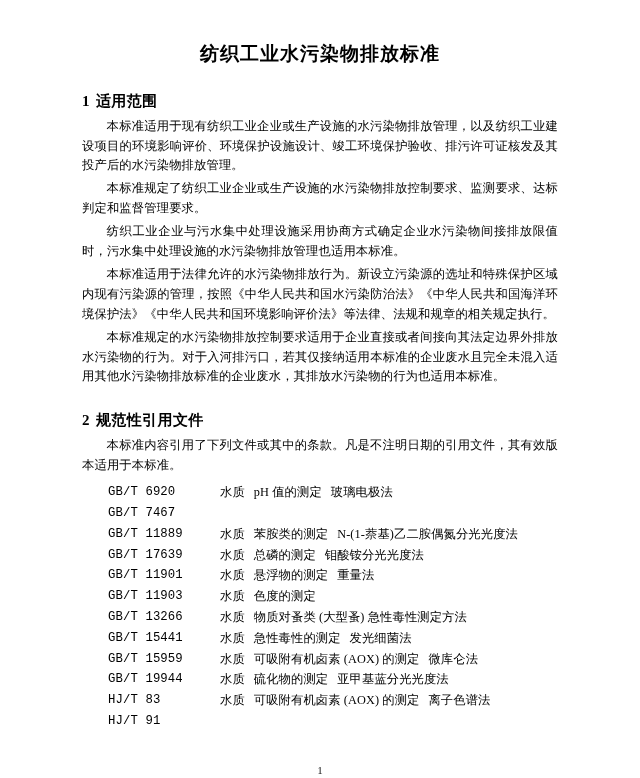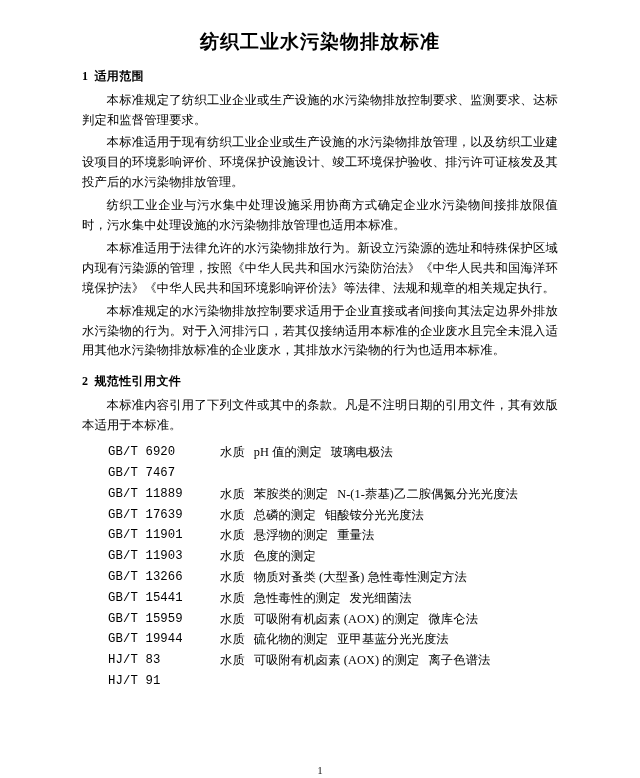"纺织工业水污染物排放标准" .page { padding: 0 82px 0 82px -> 12px 82px 0 82px }
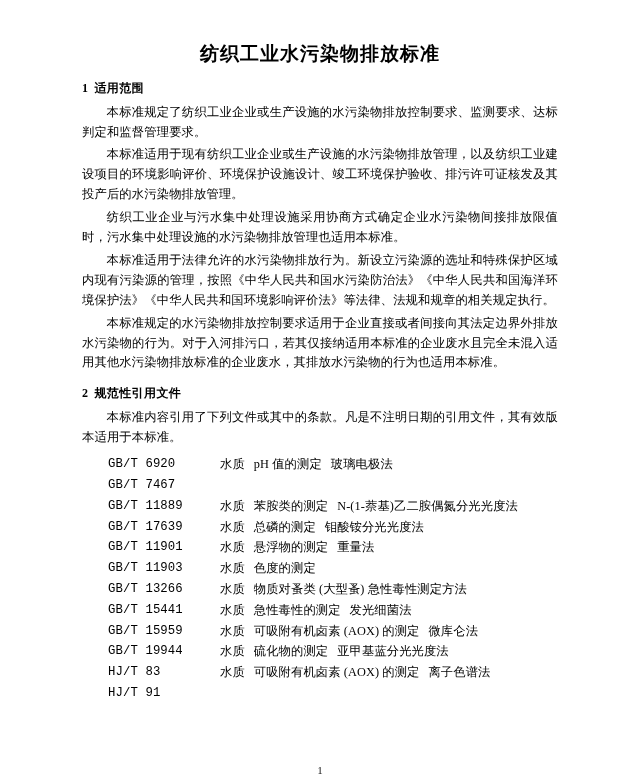"1 适用范围" .section-head { font-size: 12px -> 15px; margin-top: 12px -> 24px }
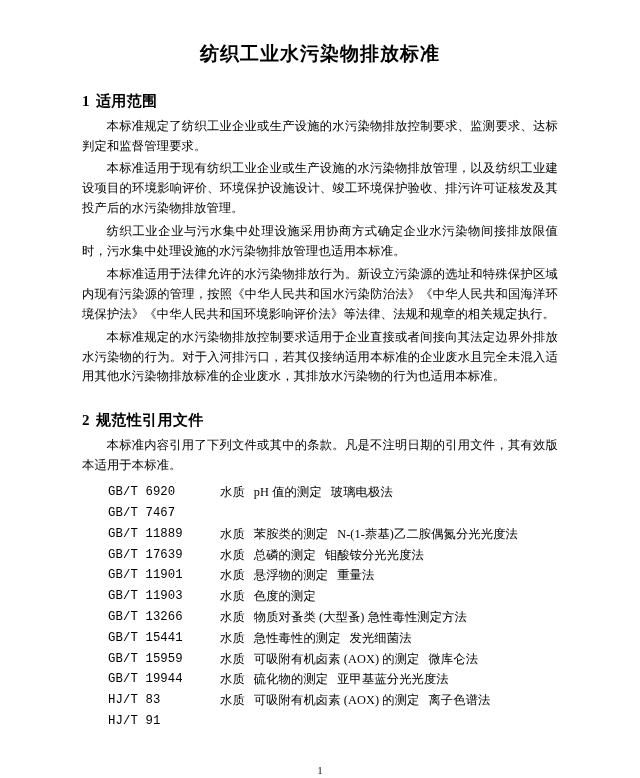"本标准规定了纺织工业企业或生产设施的水污染物排放控制要求、监测要求、达标判定和监" p.body-text { order: before "本标准适用于现有纺织工业企业或生产设施的水污染物排放管理，以及纺织工业建设项目的" -> after "本标准适用于现有纺织工业企业或生产设施的水污染物排放管理，以及纺织工业建设项目的" }
